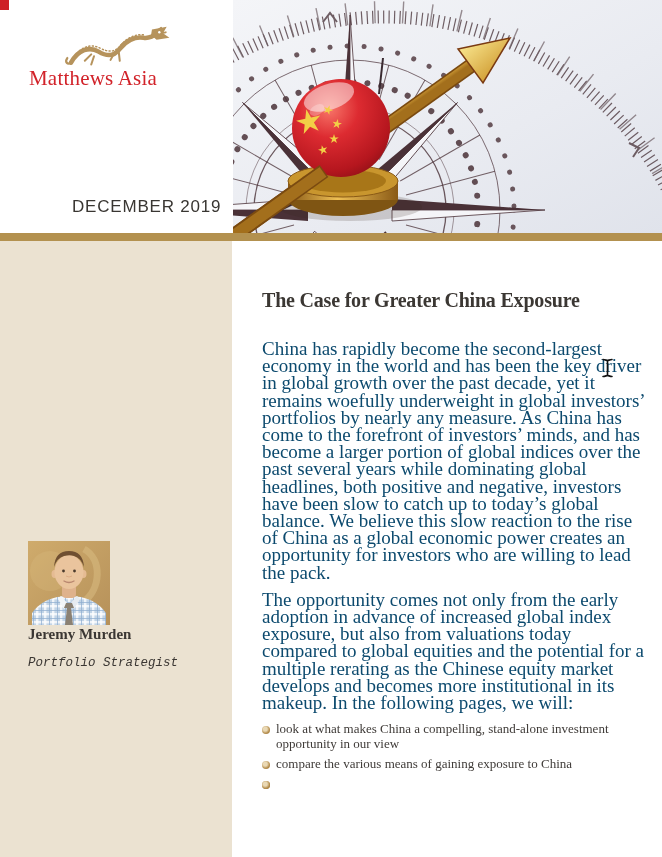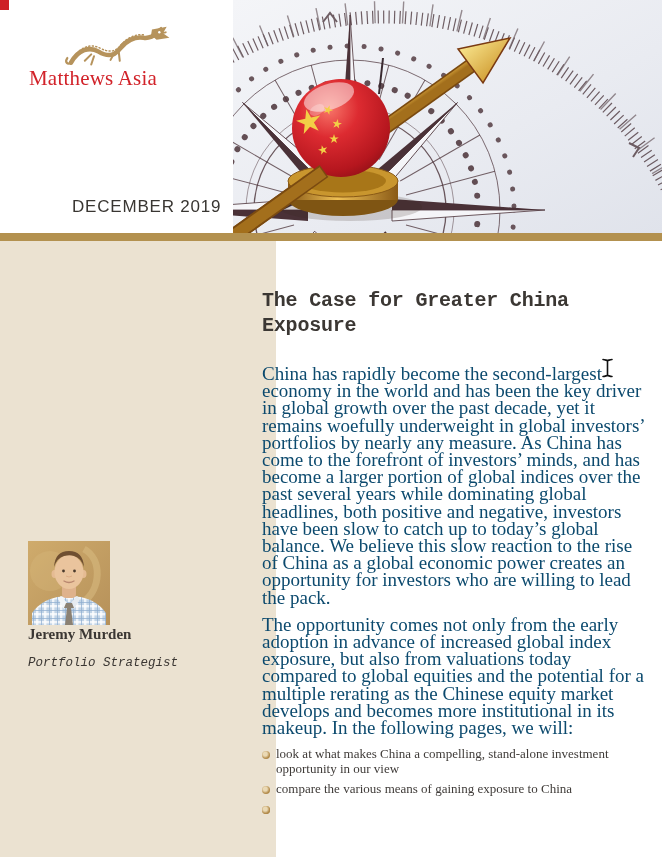"The Case for Greater China" .doc-title { font-family: Liberation Mono, monospace -> Liberation Serif, serif }
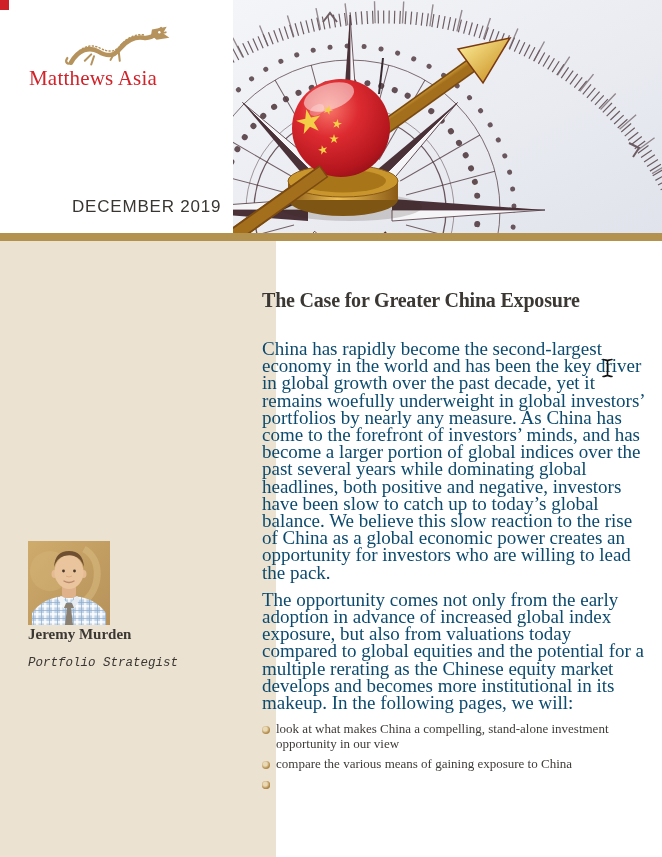"Jeremy Murden" .sidebar { width: 276px -> 232px }
